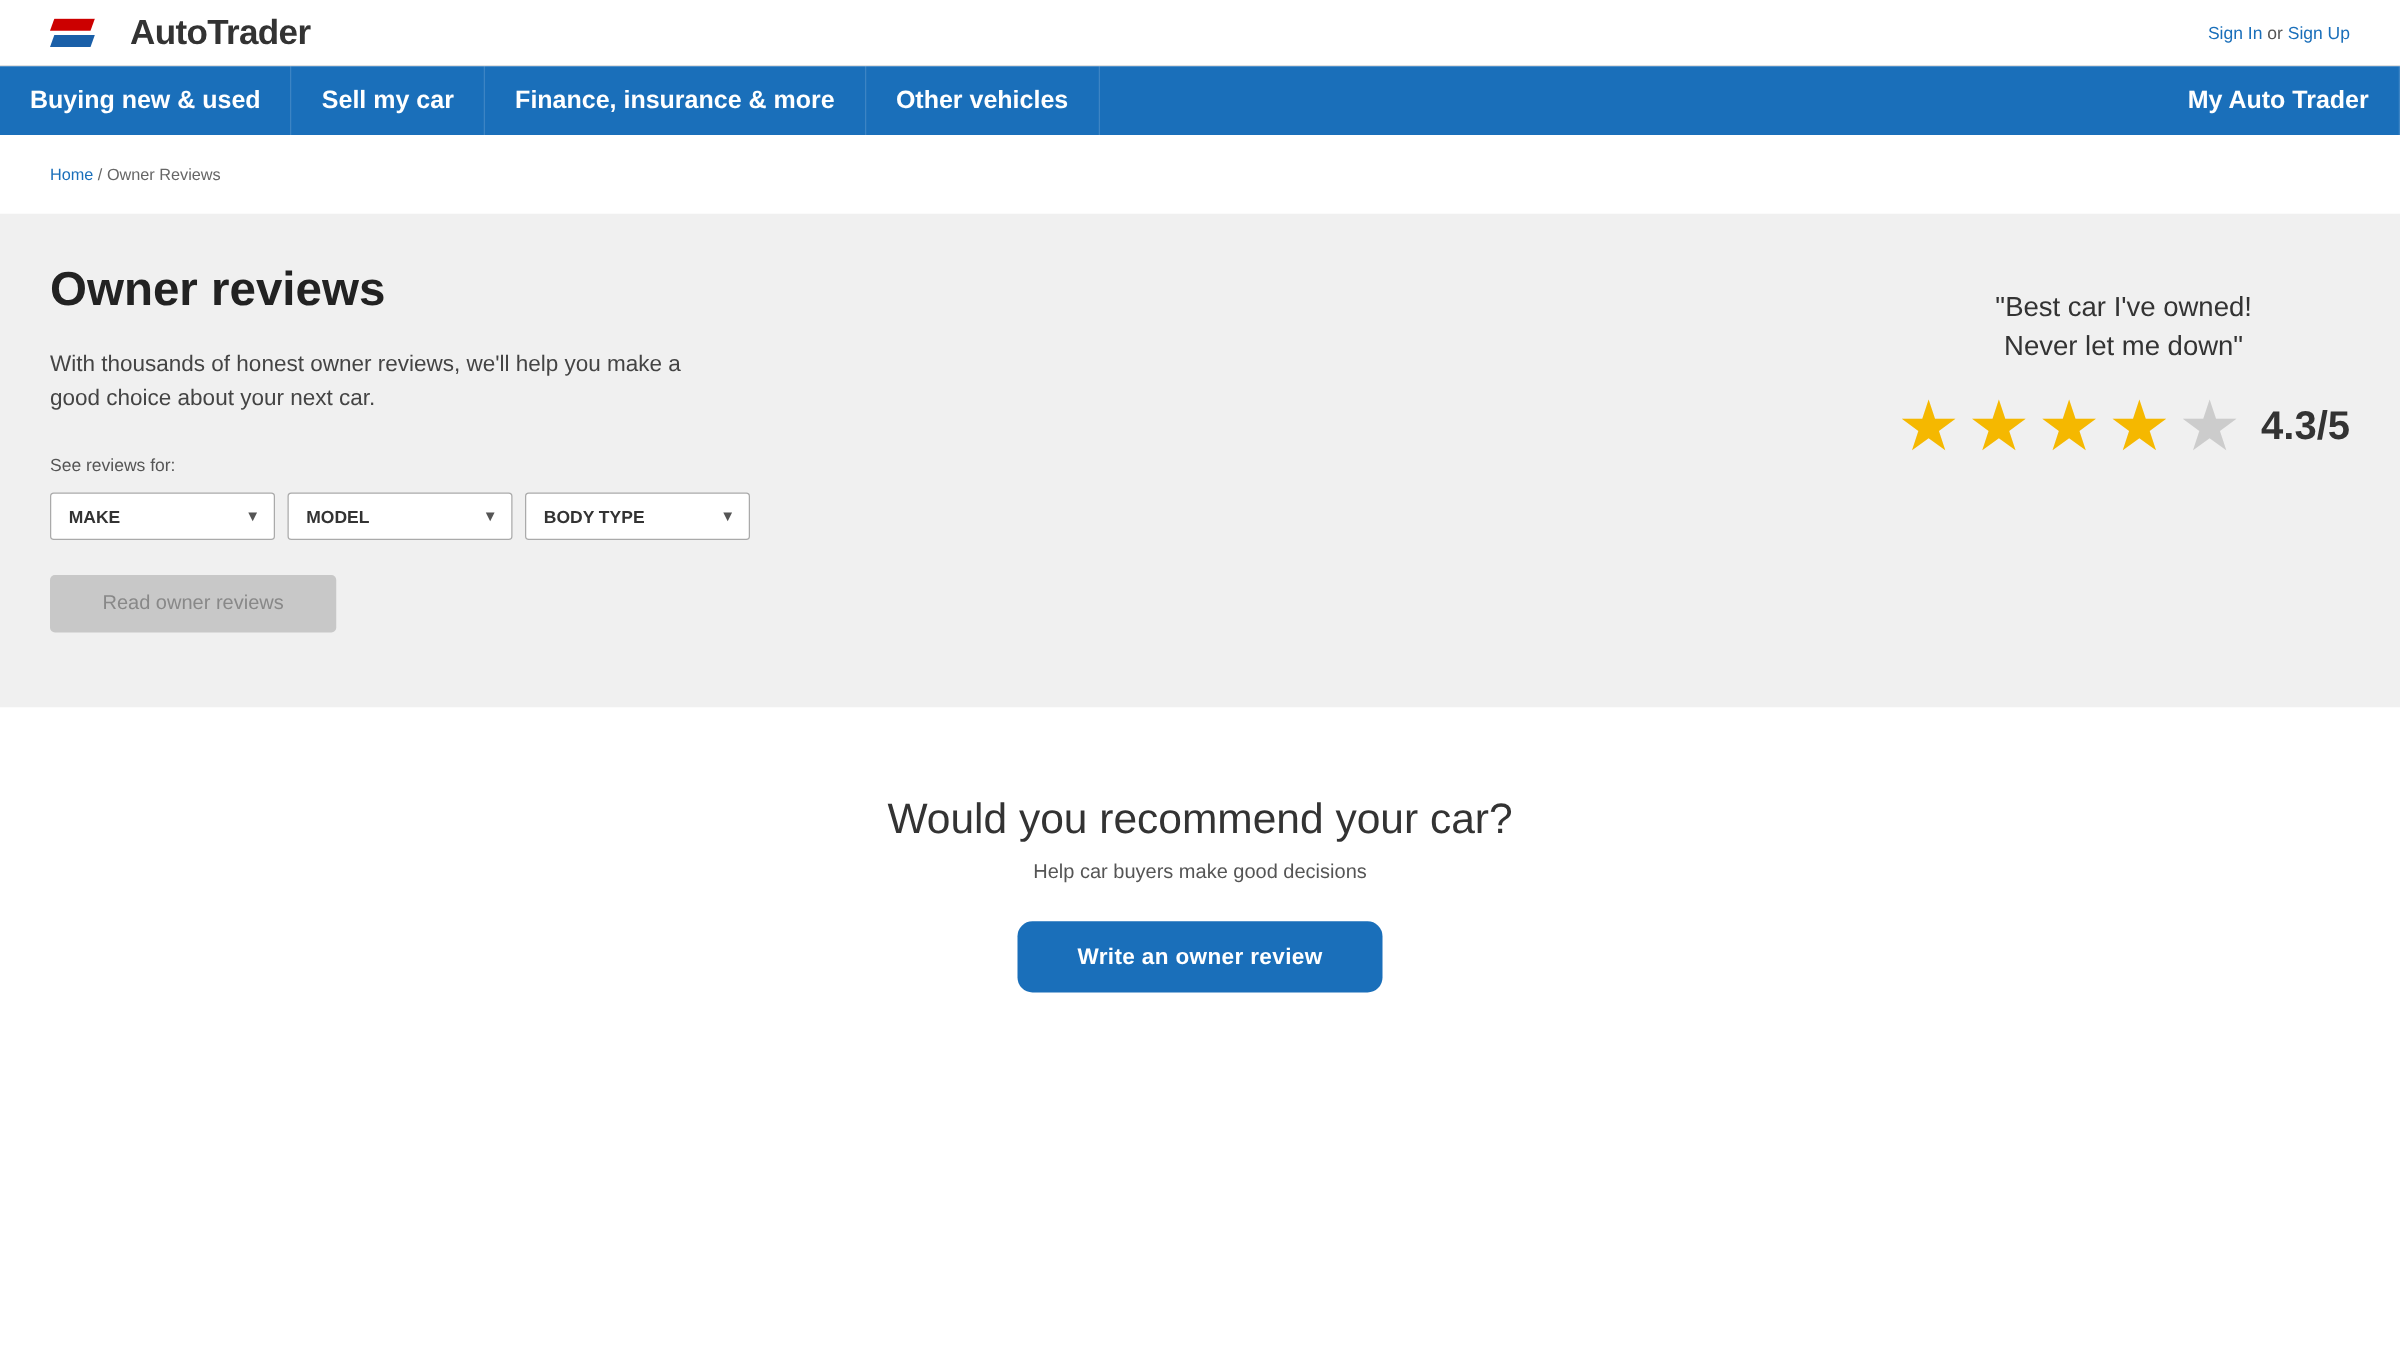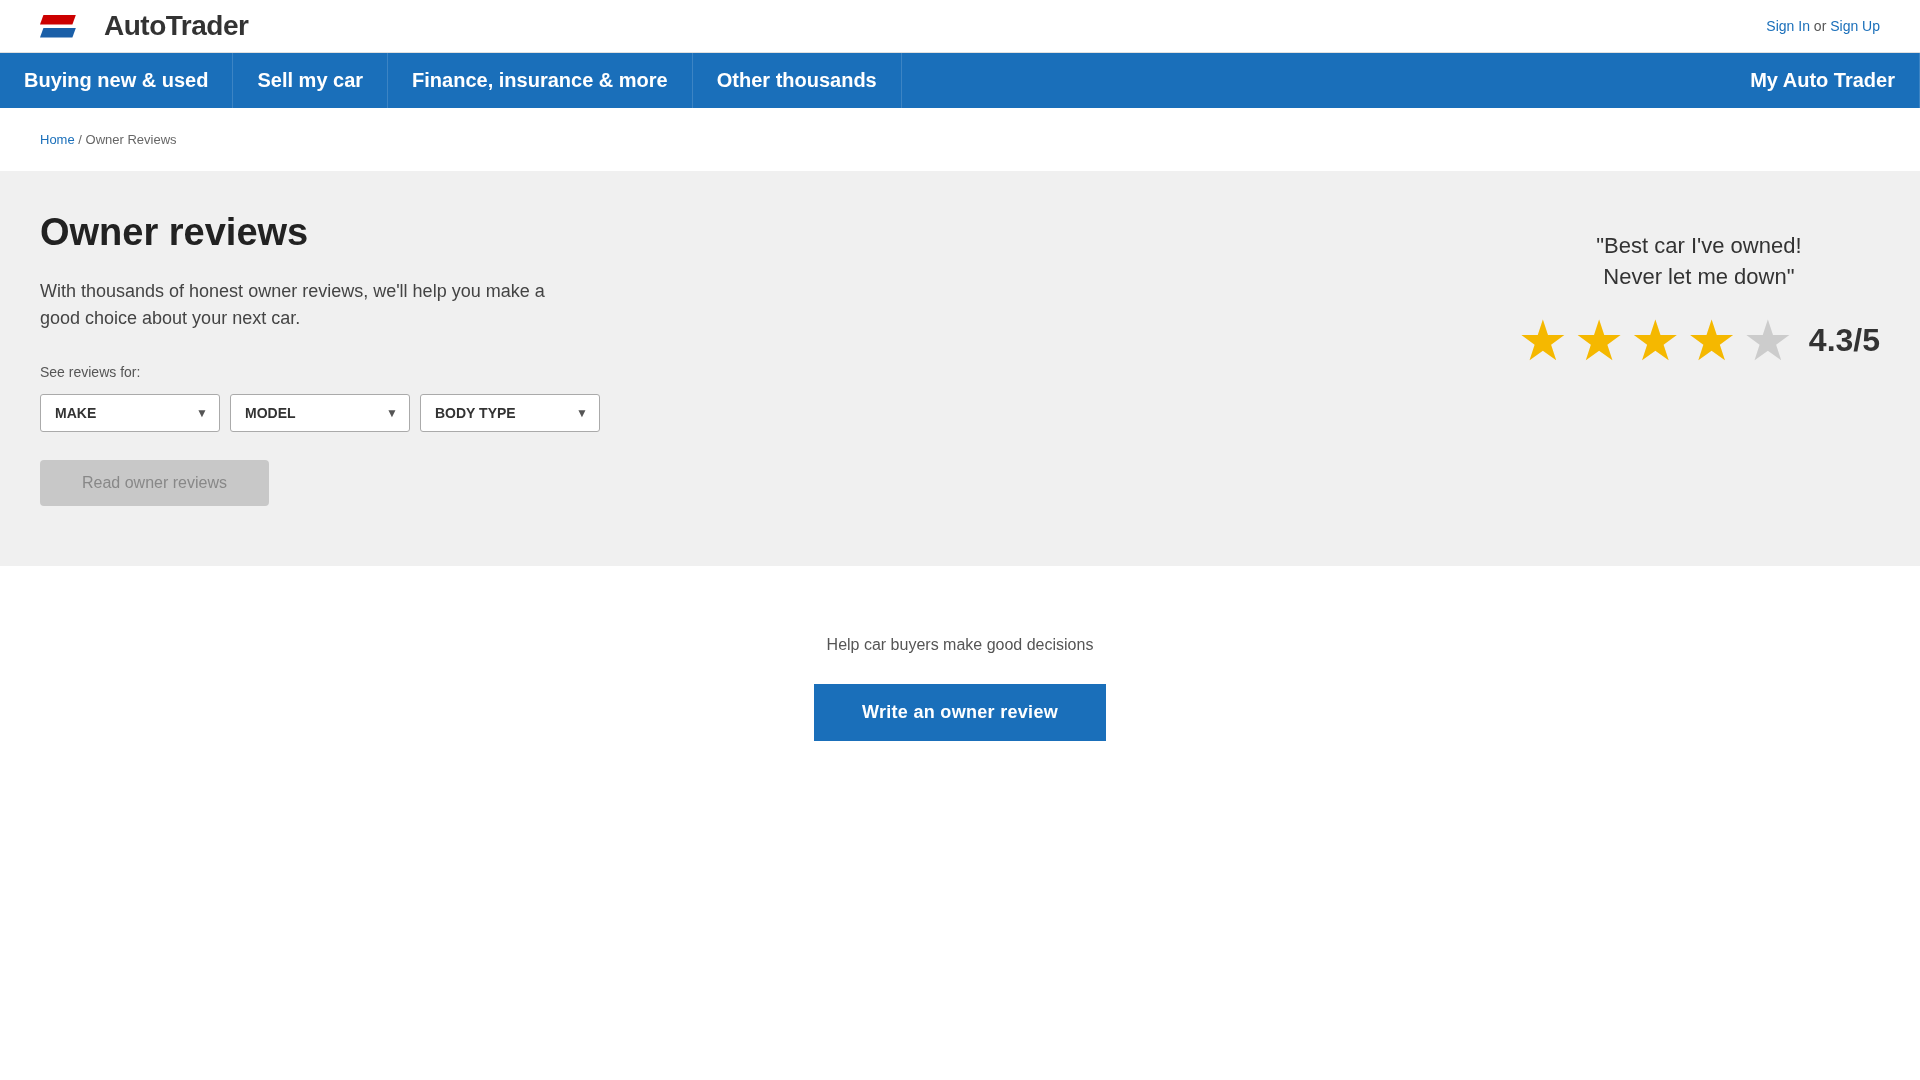"Other thousands" div.nav-item { text: thousands -> vehicles }
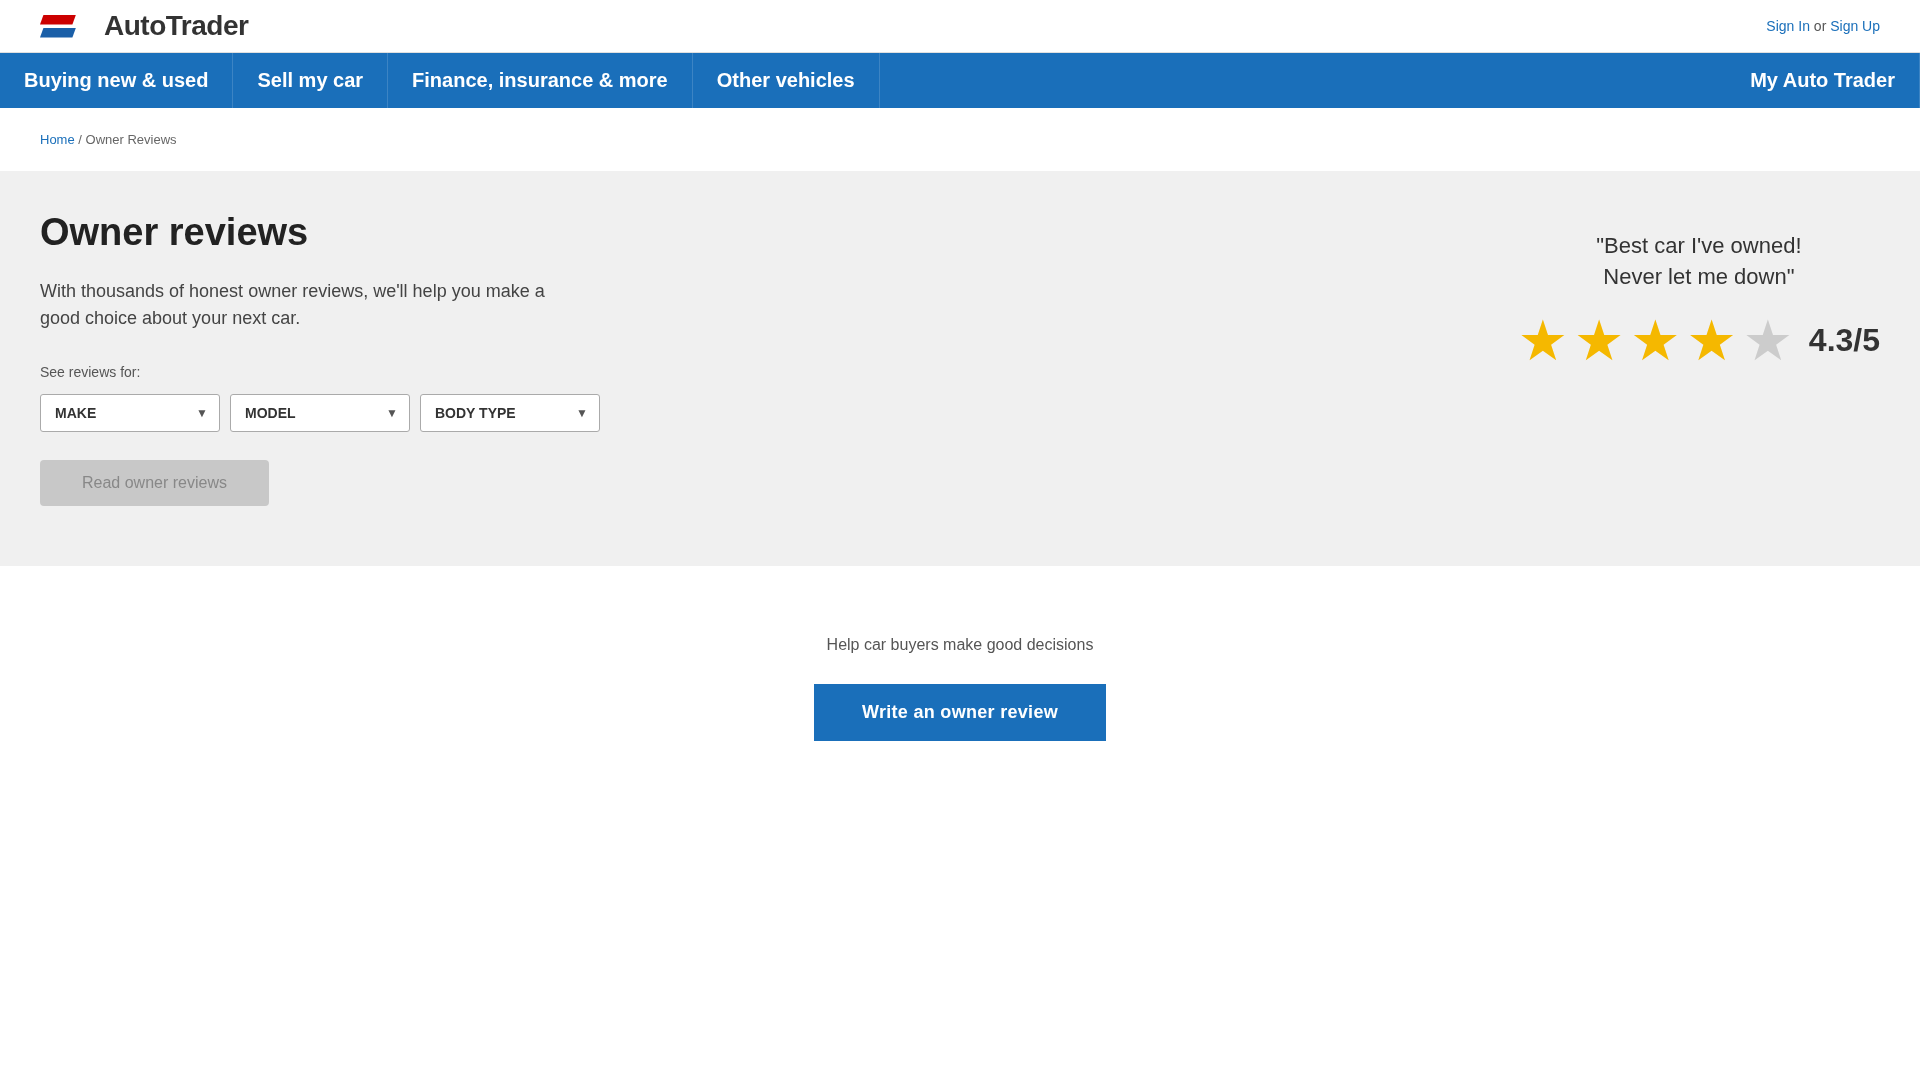"Would you recommend your car?" h2.bottom-title { html: none -> <h2>Would you recommend your car?</h2> }
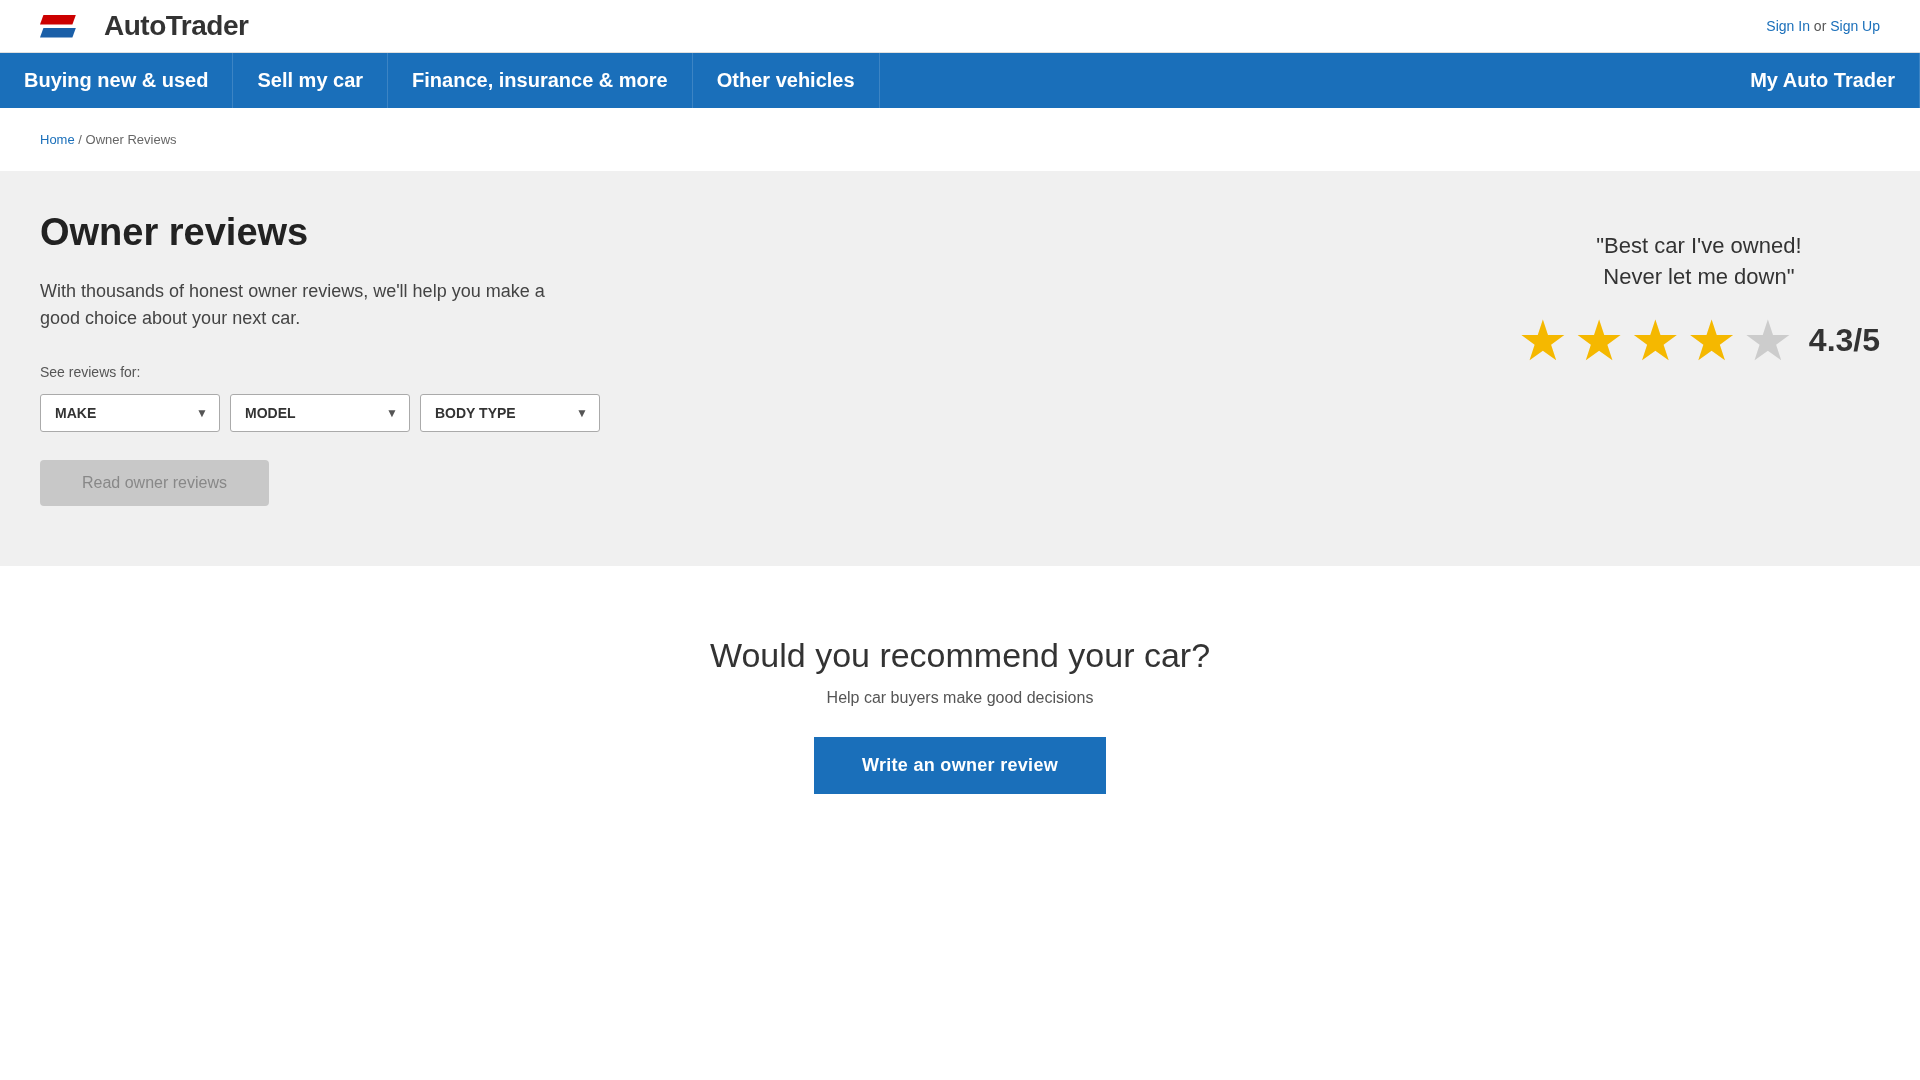"Write an owner review" .write-review-btn { border-radius: 0 -> 12px }
